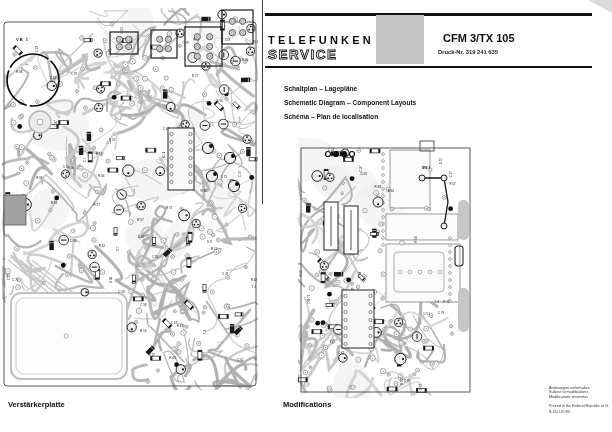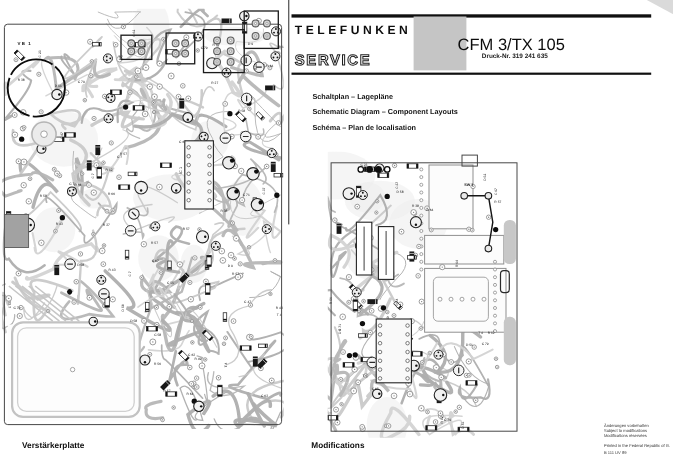"TELEFUNKEN" .brand { top: 22px -> 34px }
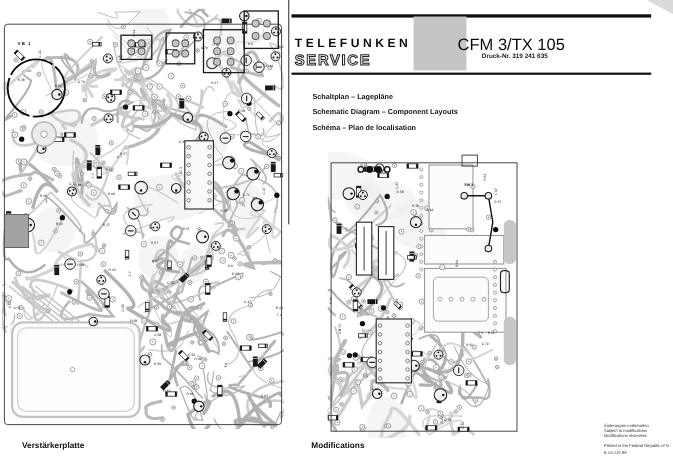"CFM 3/TX 105" .model { font-size: 15px -> 11px; font-weight: normal -> bold; left: 416px -> 443px }
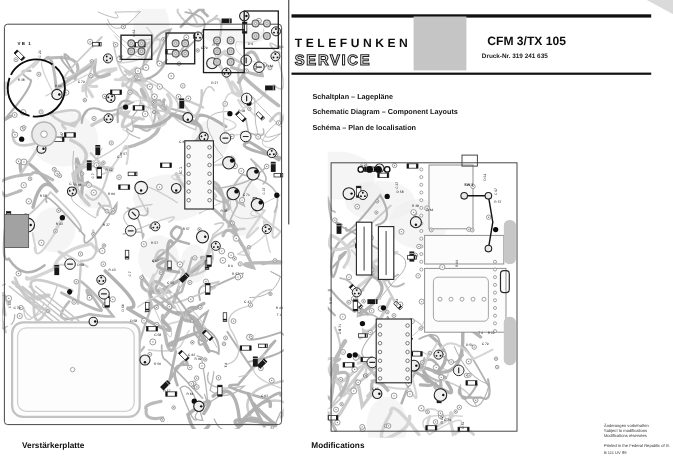"Verstärkerplatte" div.caption { left: 20px -> 8px }
